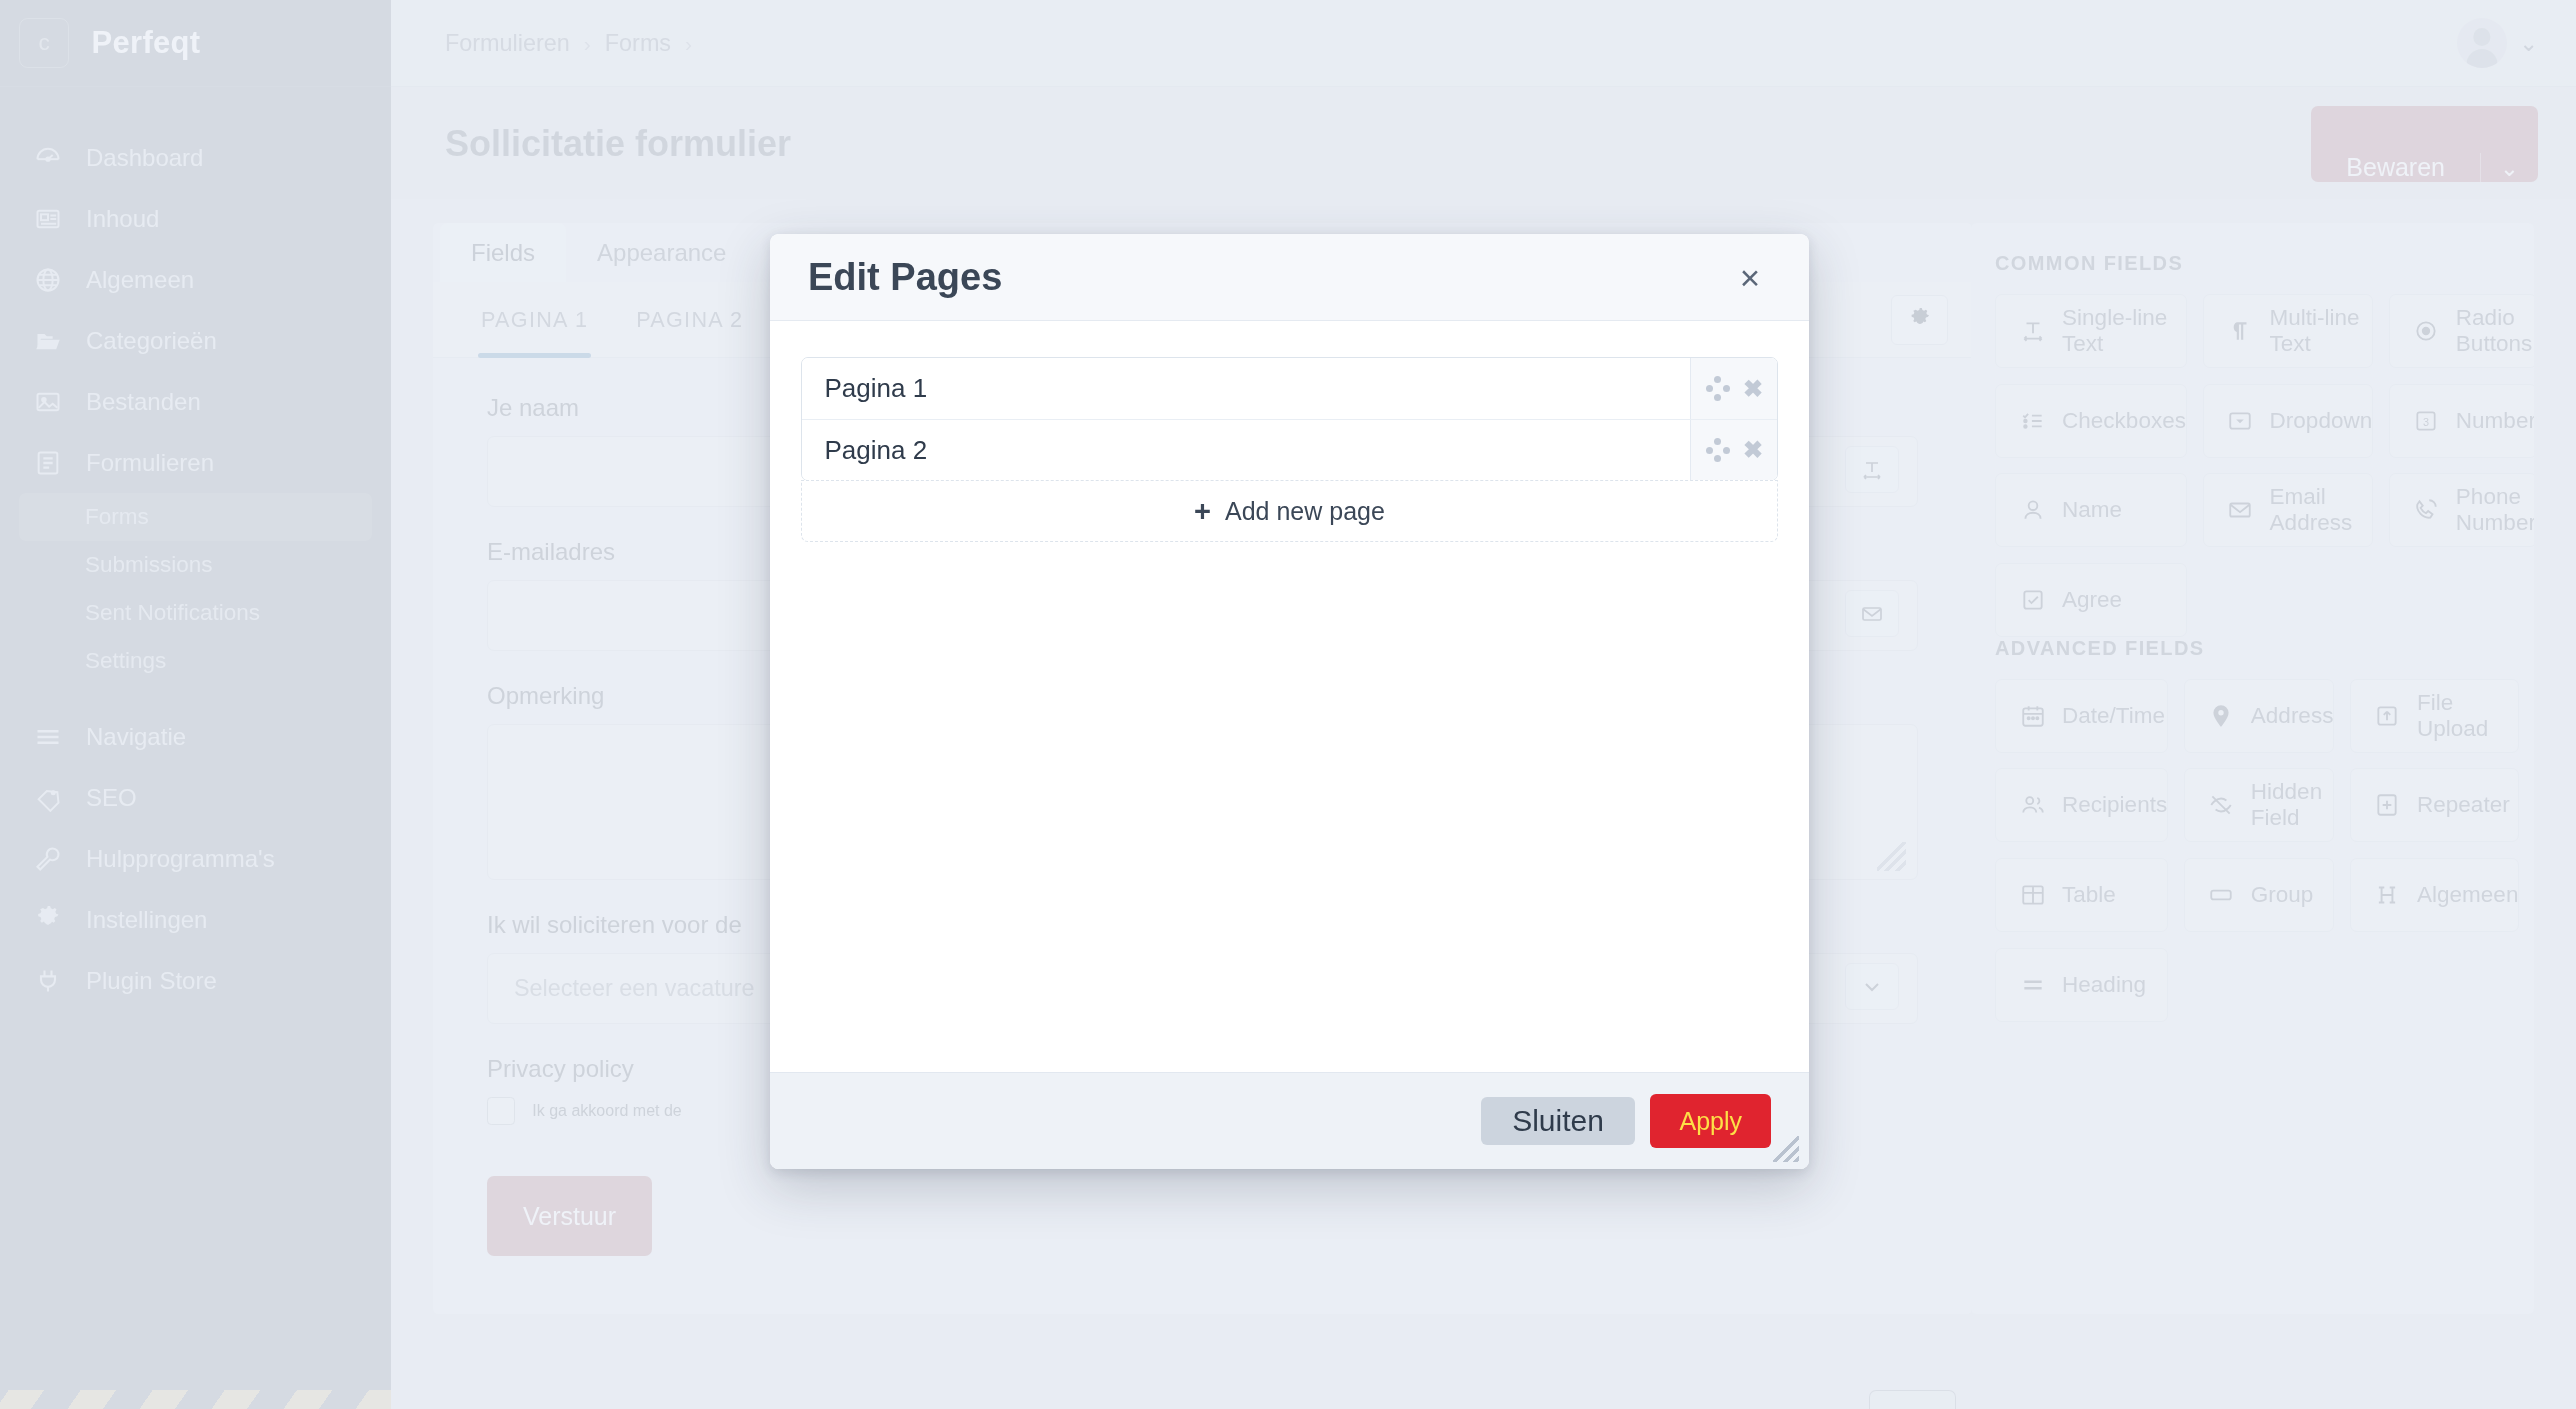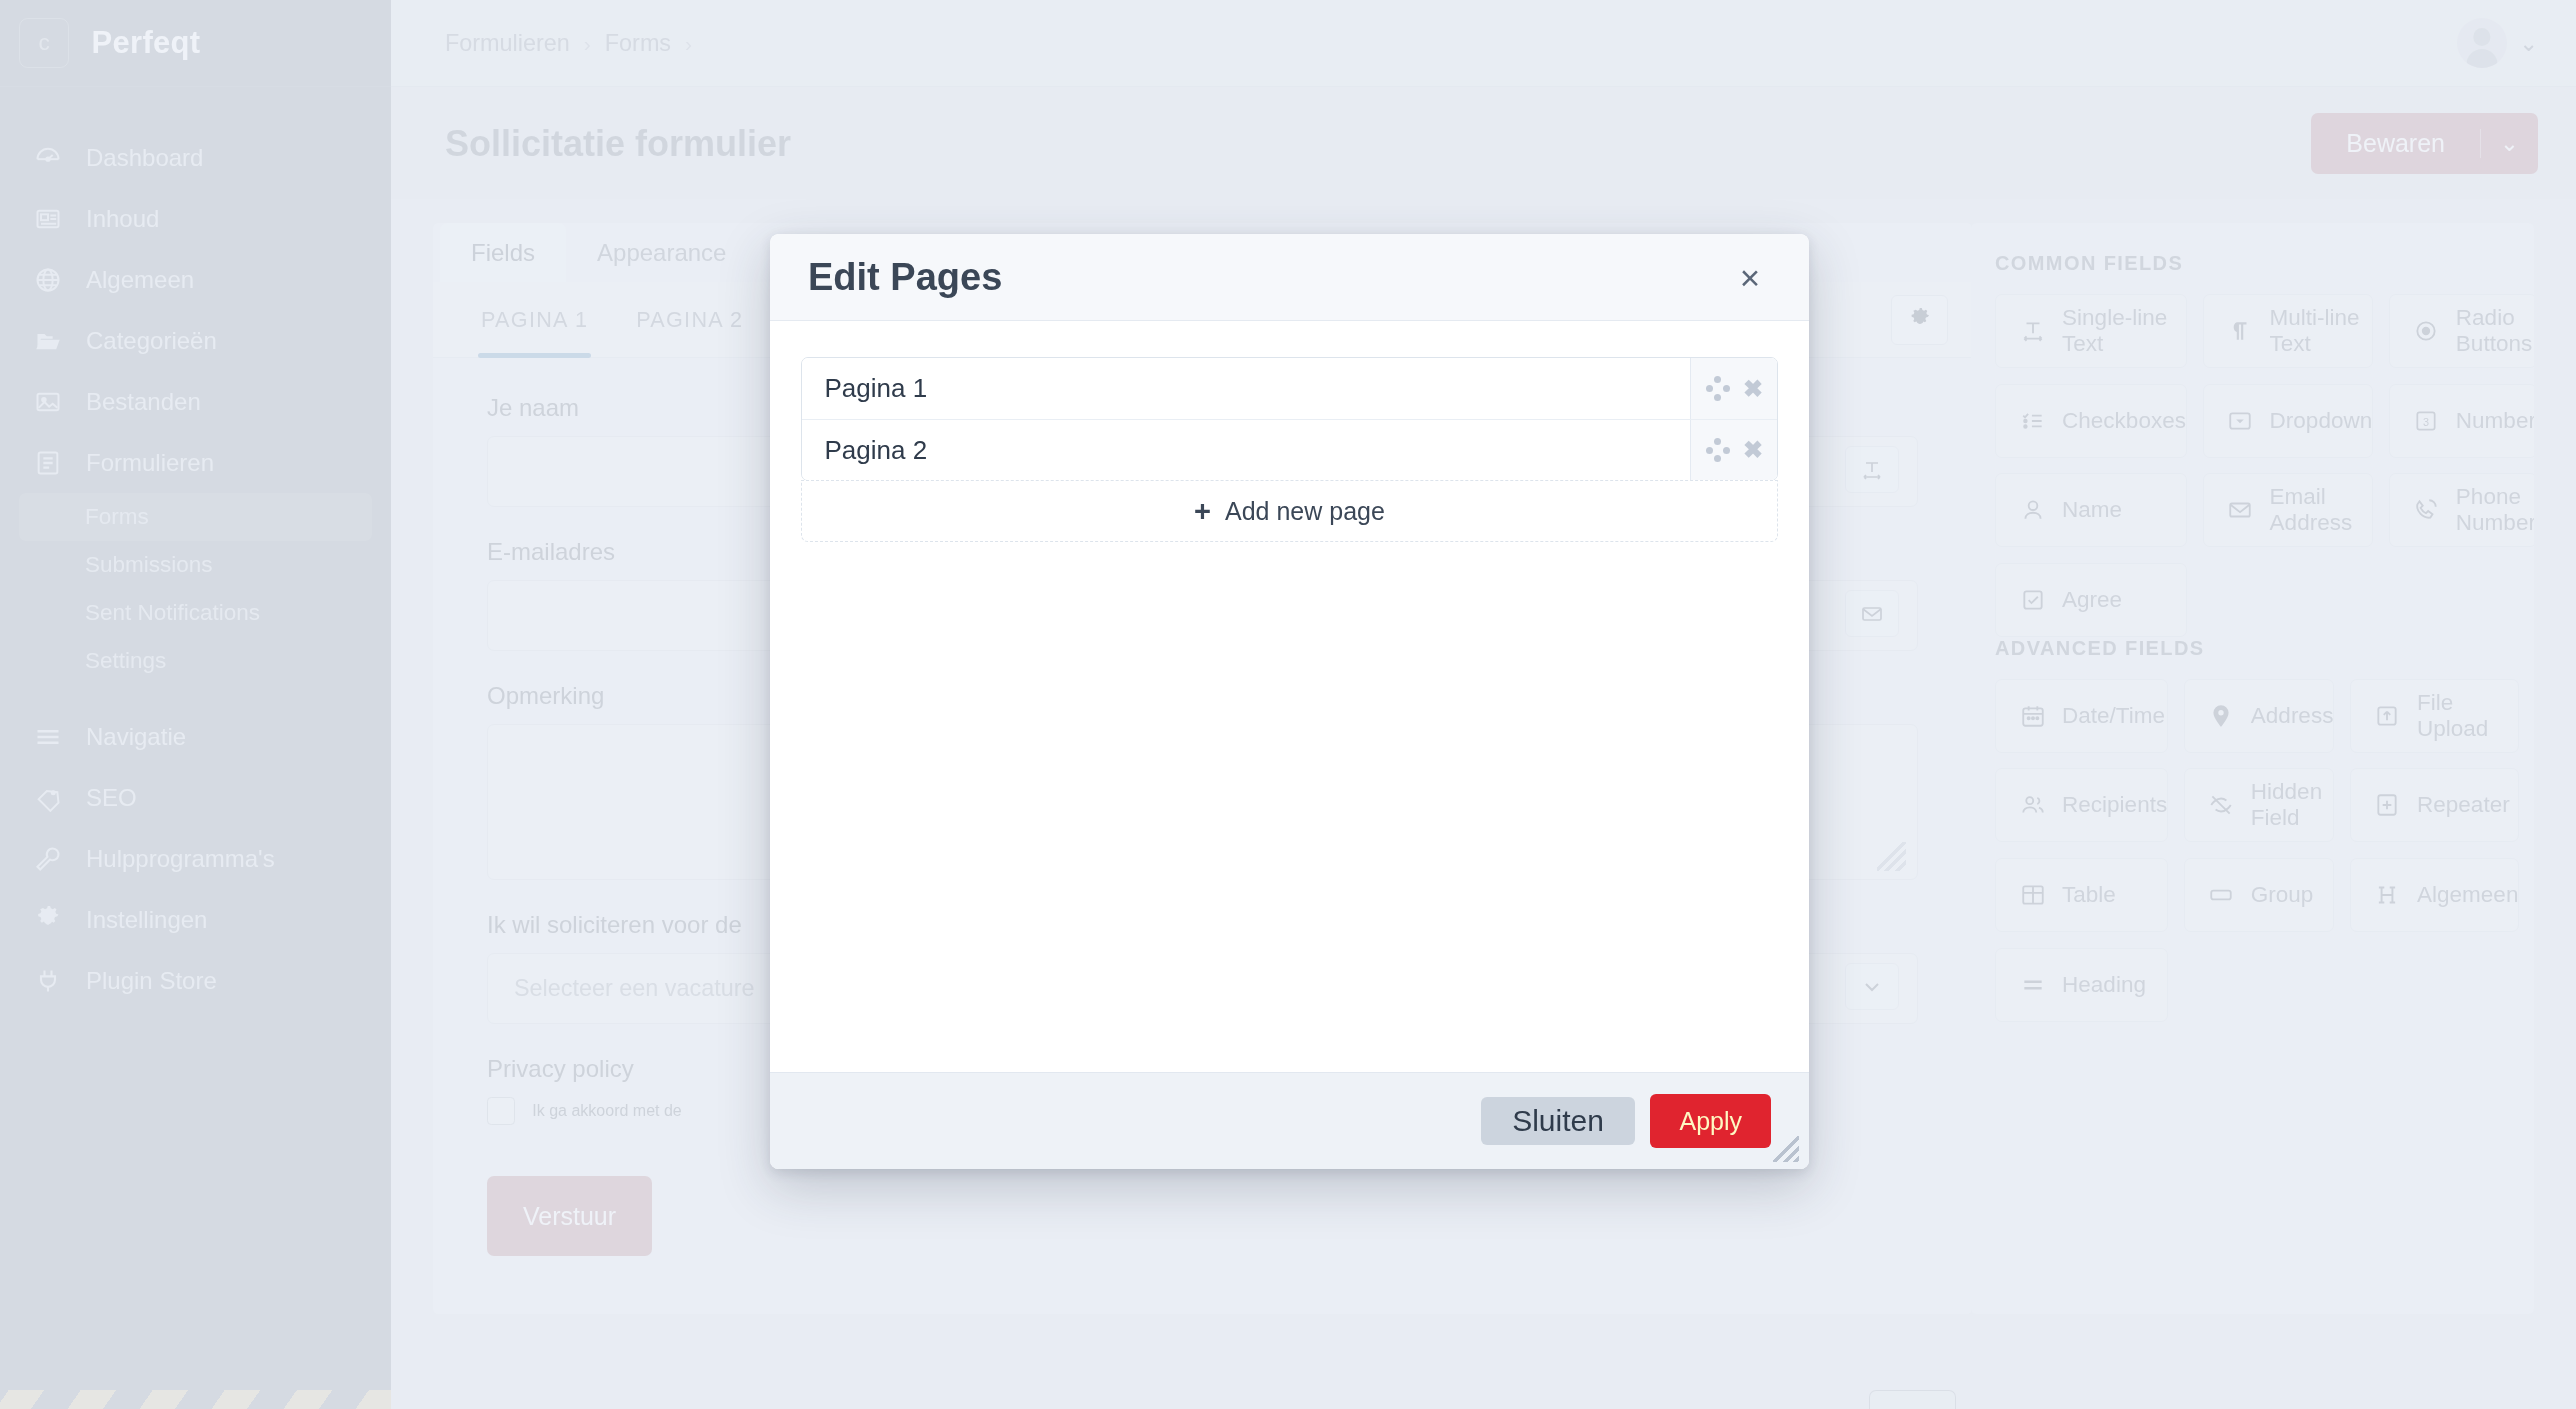"Bewaren" .save-group { align-items: center -> flex-end; height: 61px -> 76px }
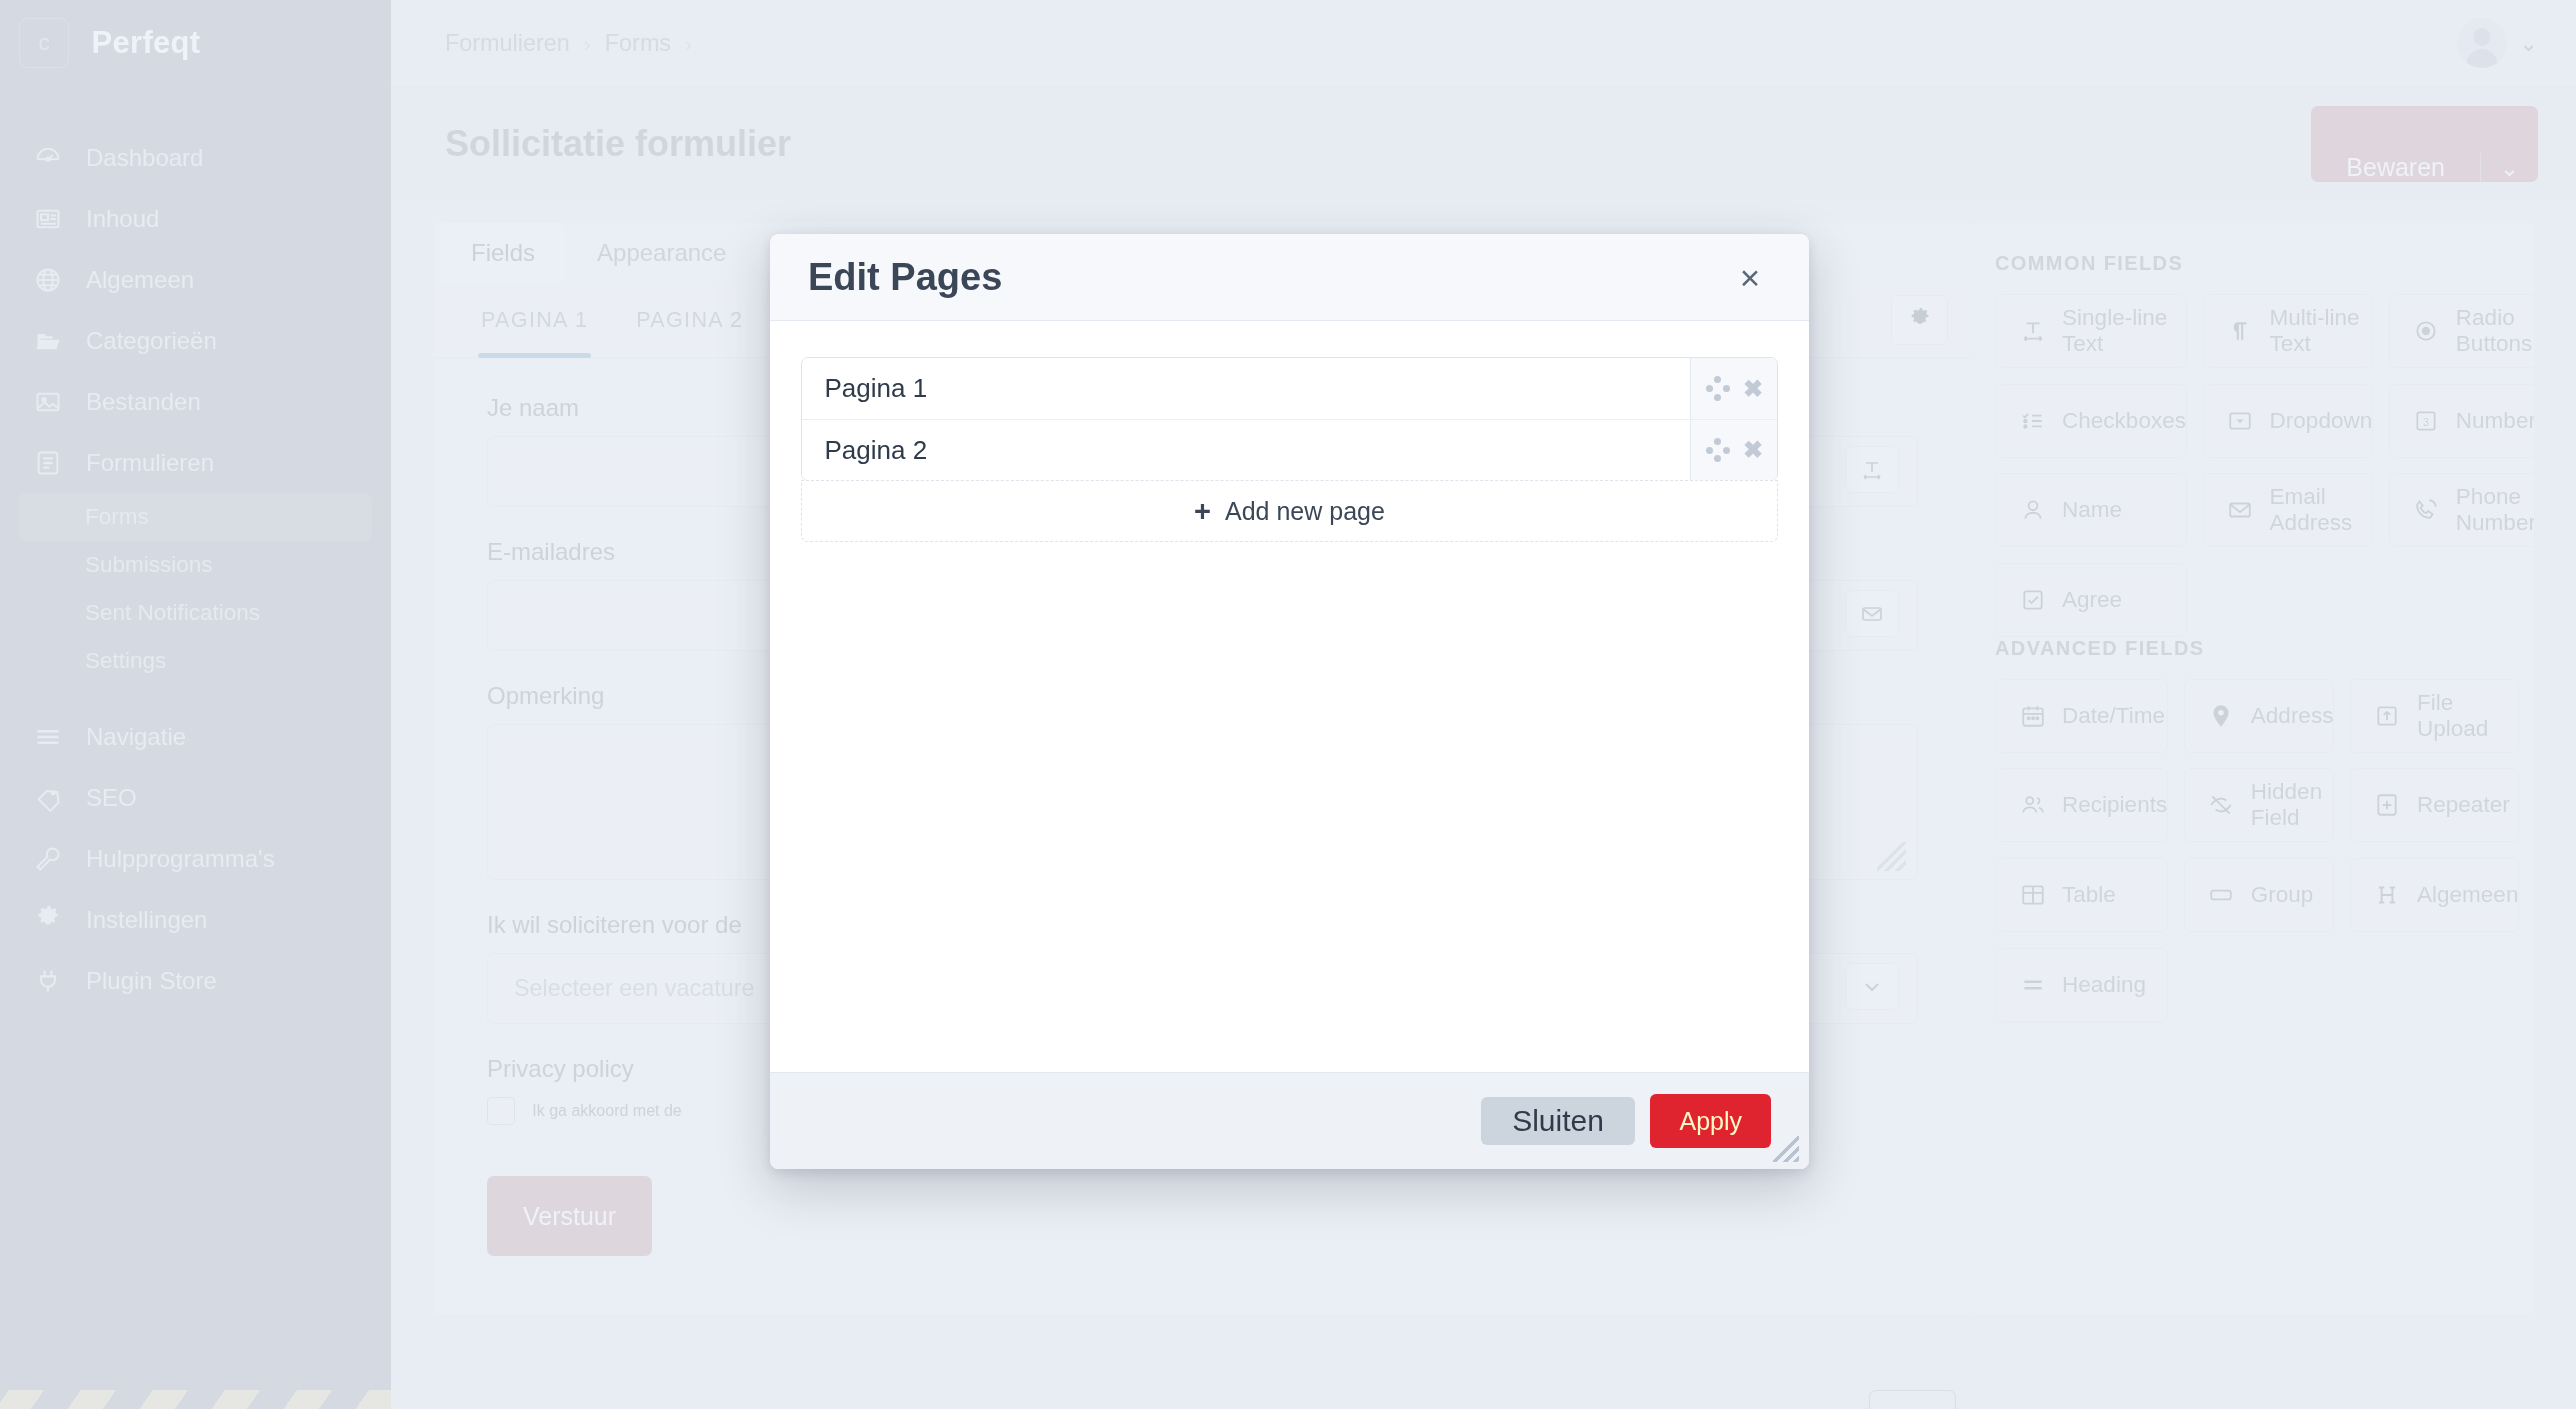"Apply" .btn-primary { color: #fef9c3 -> #fde047 }
